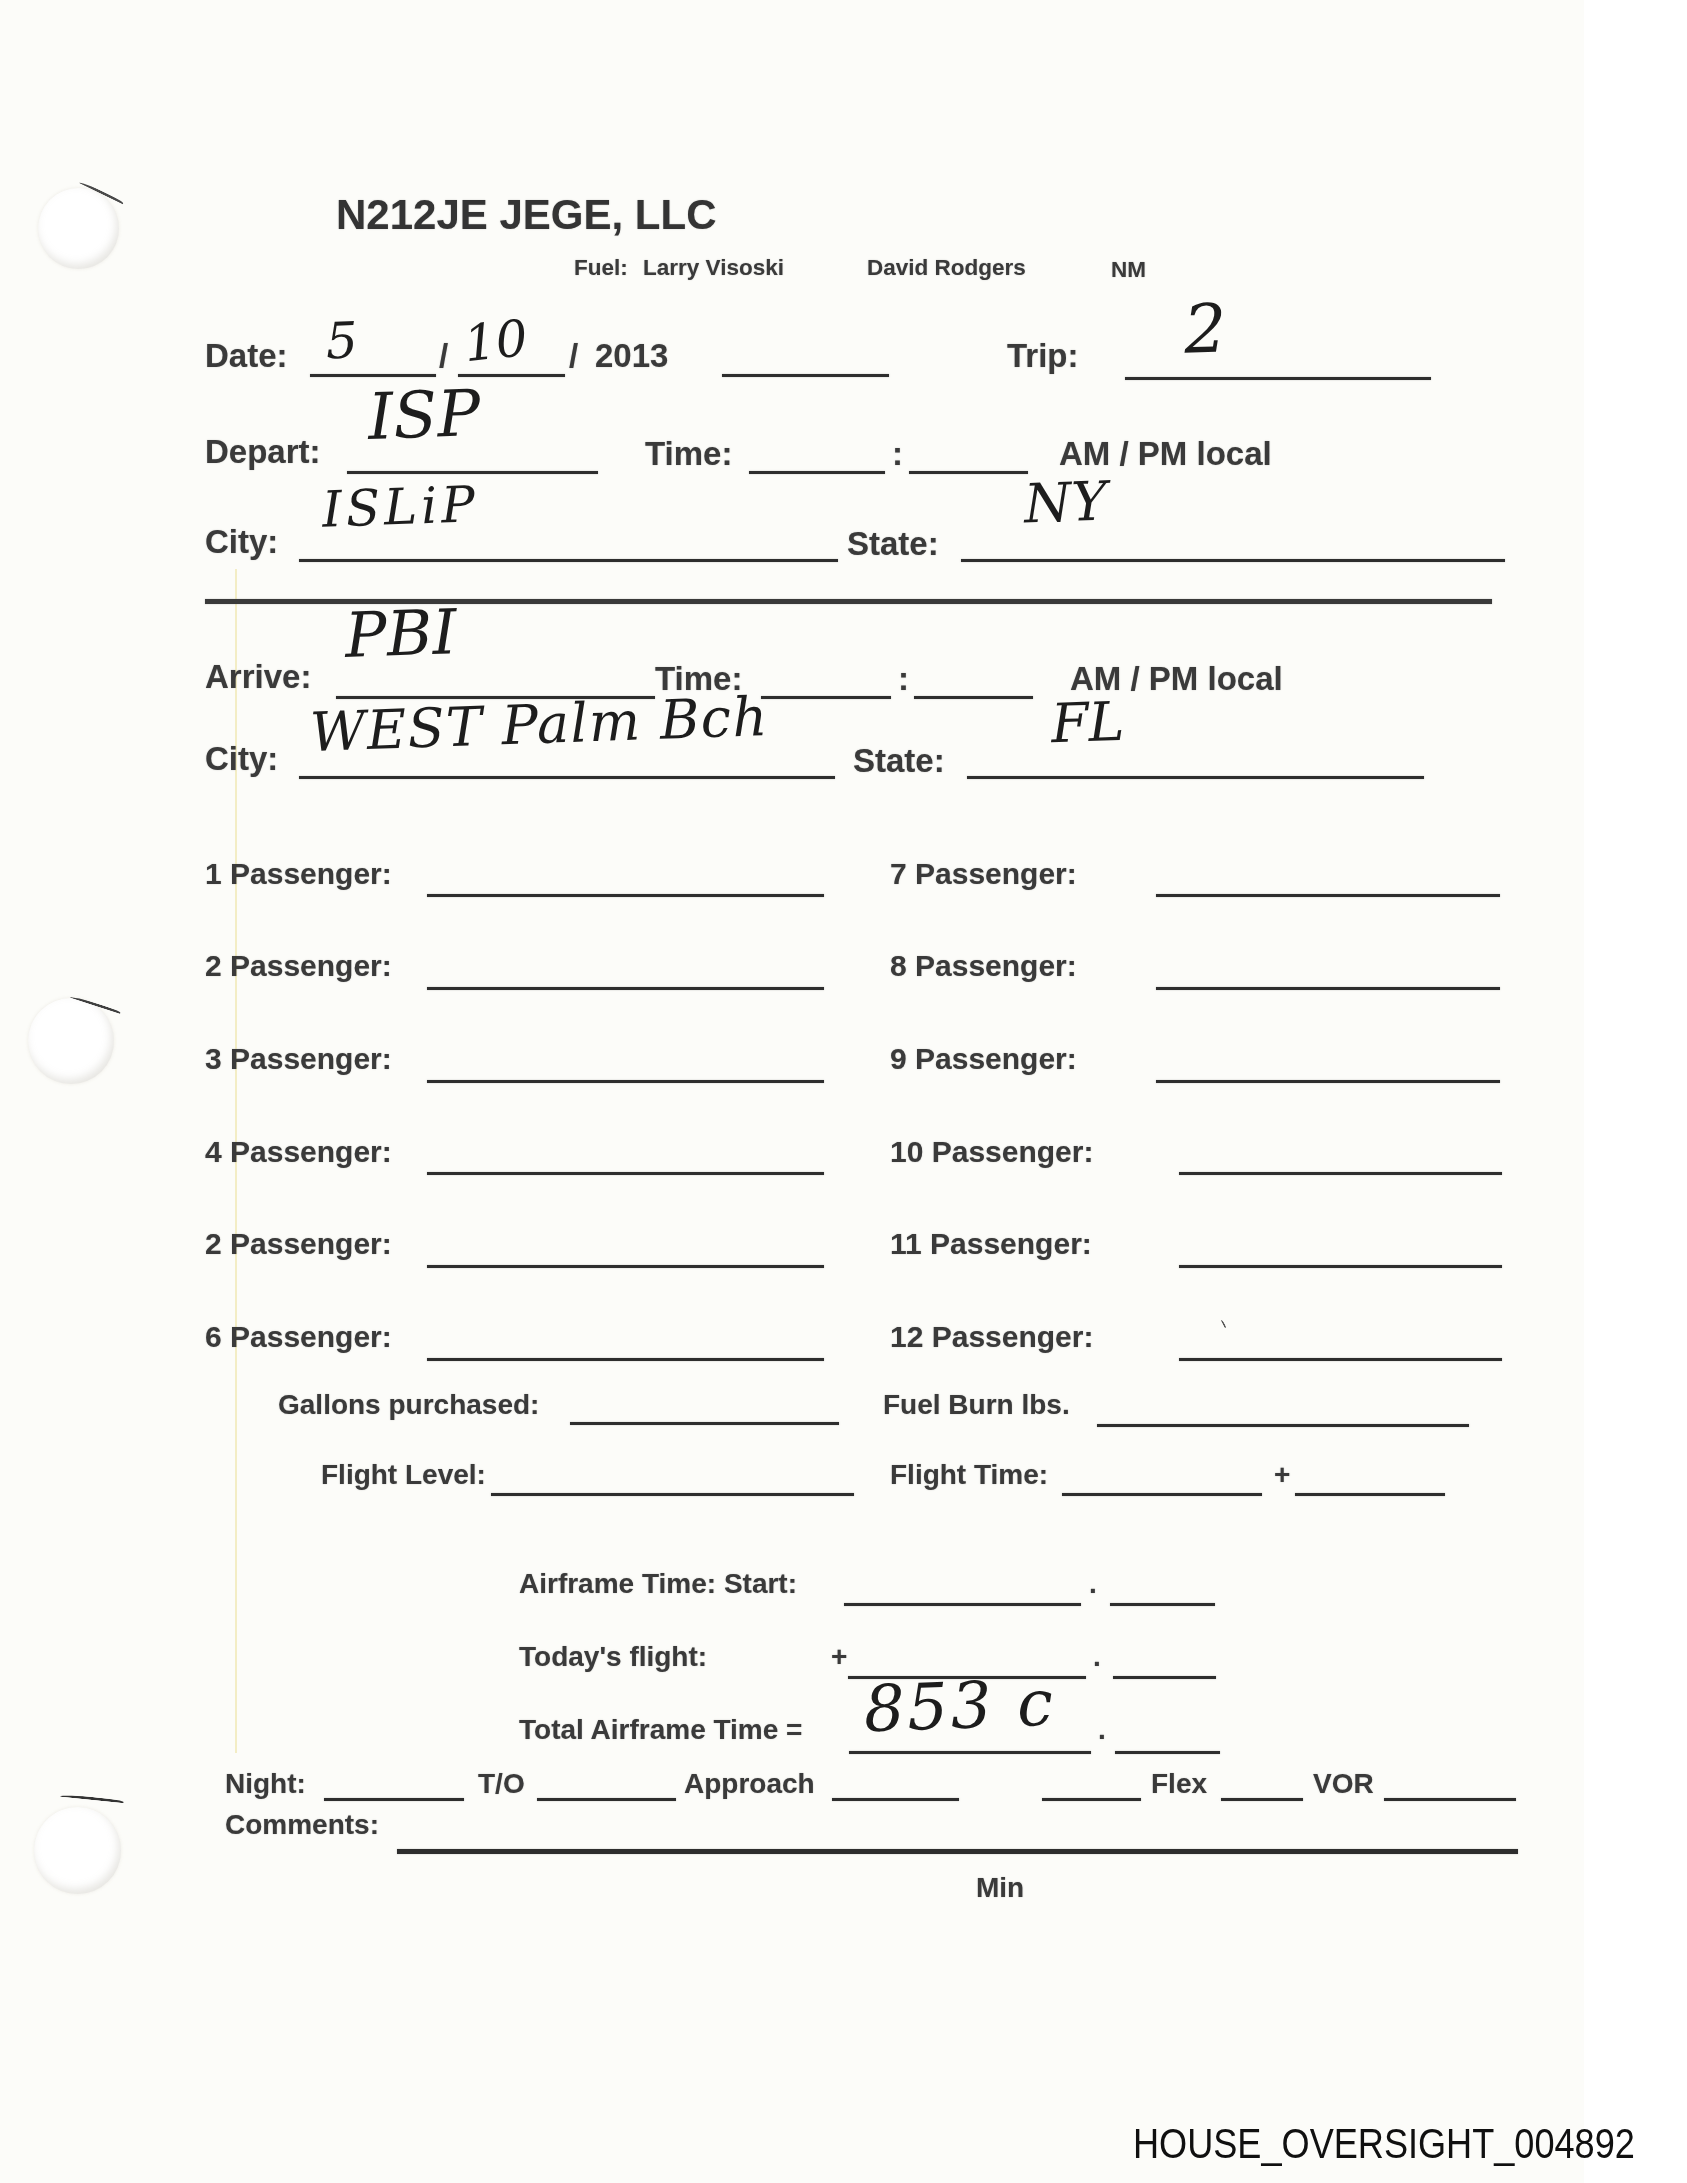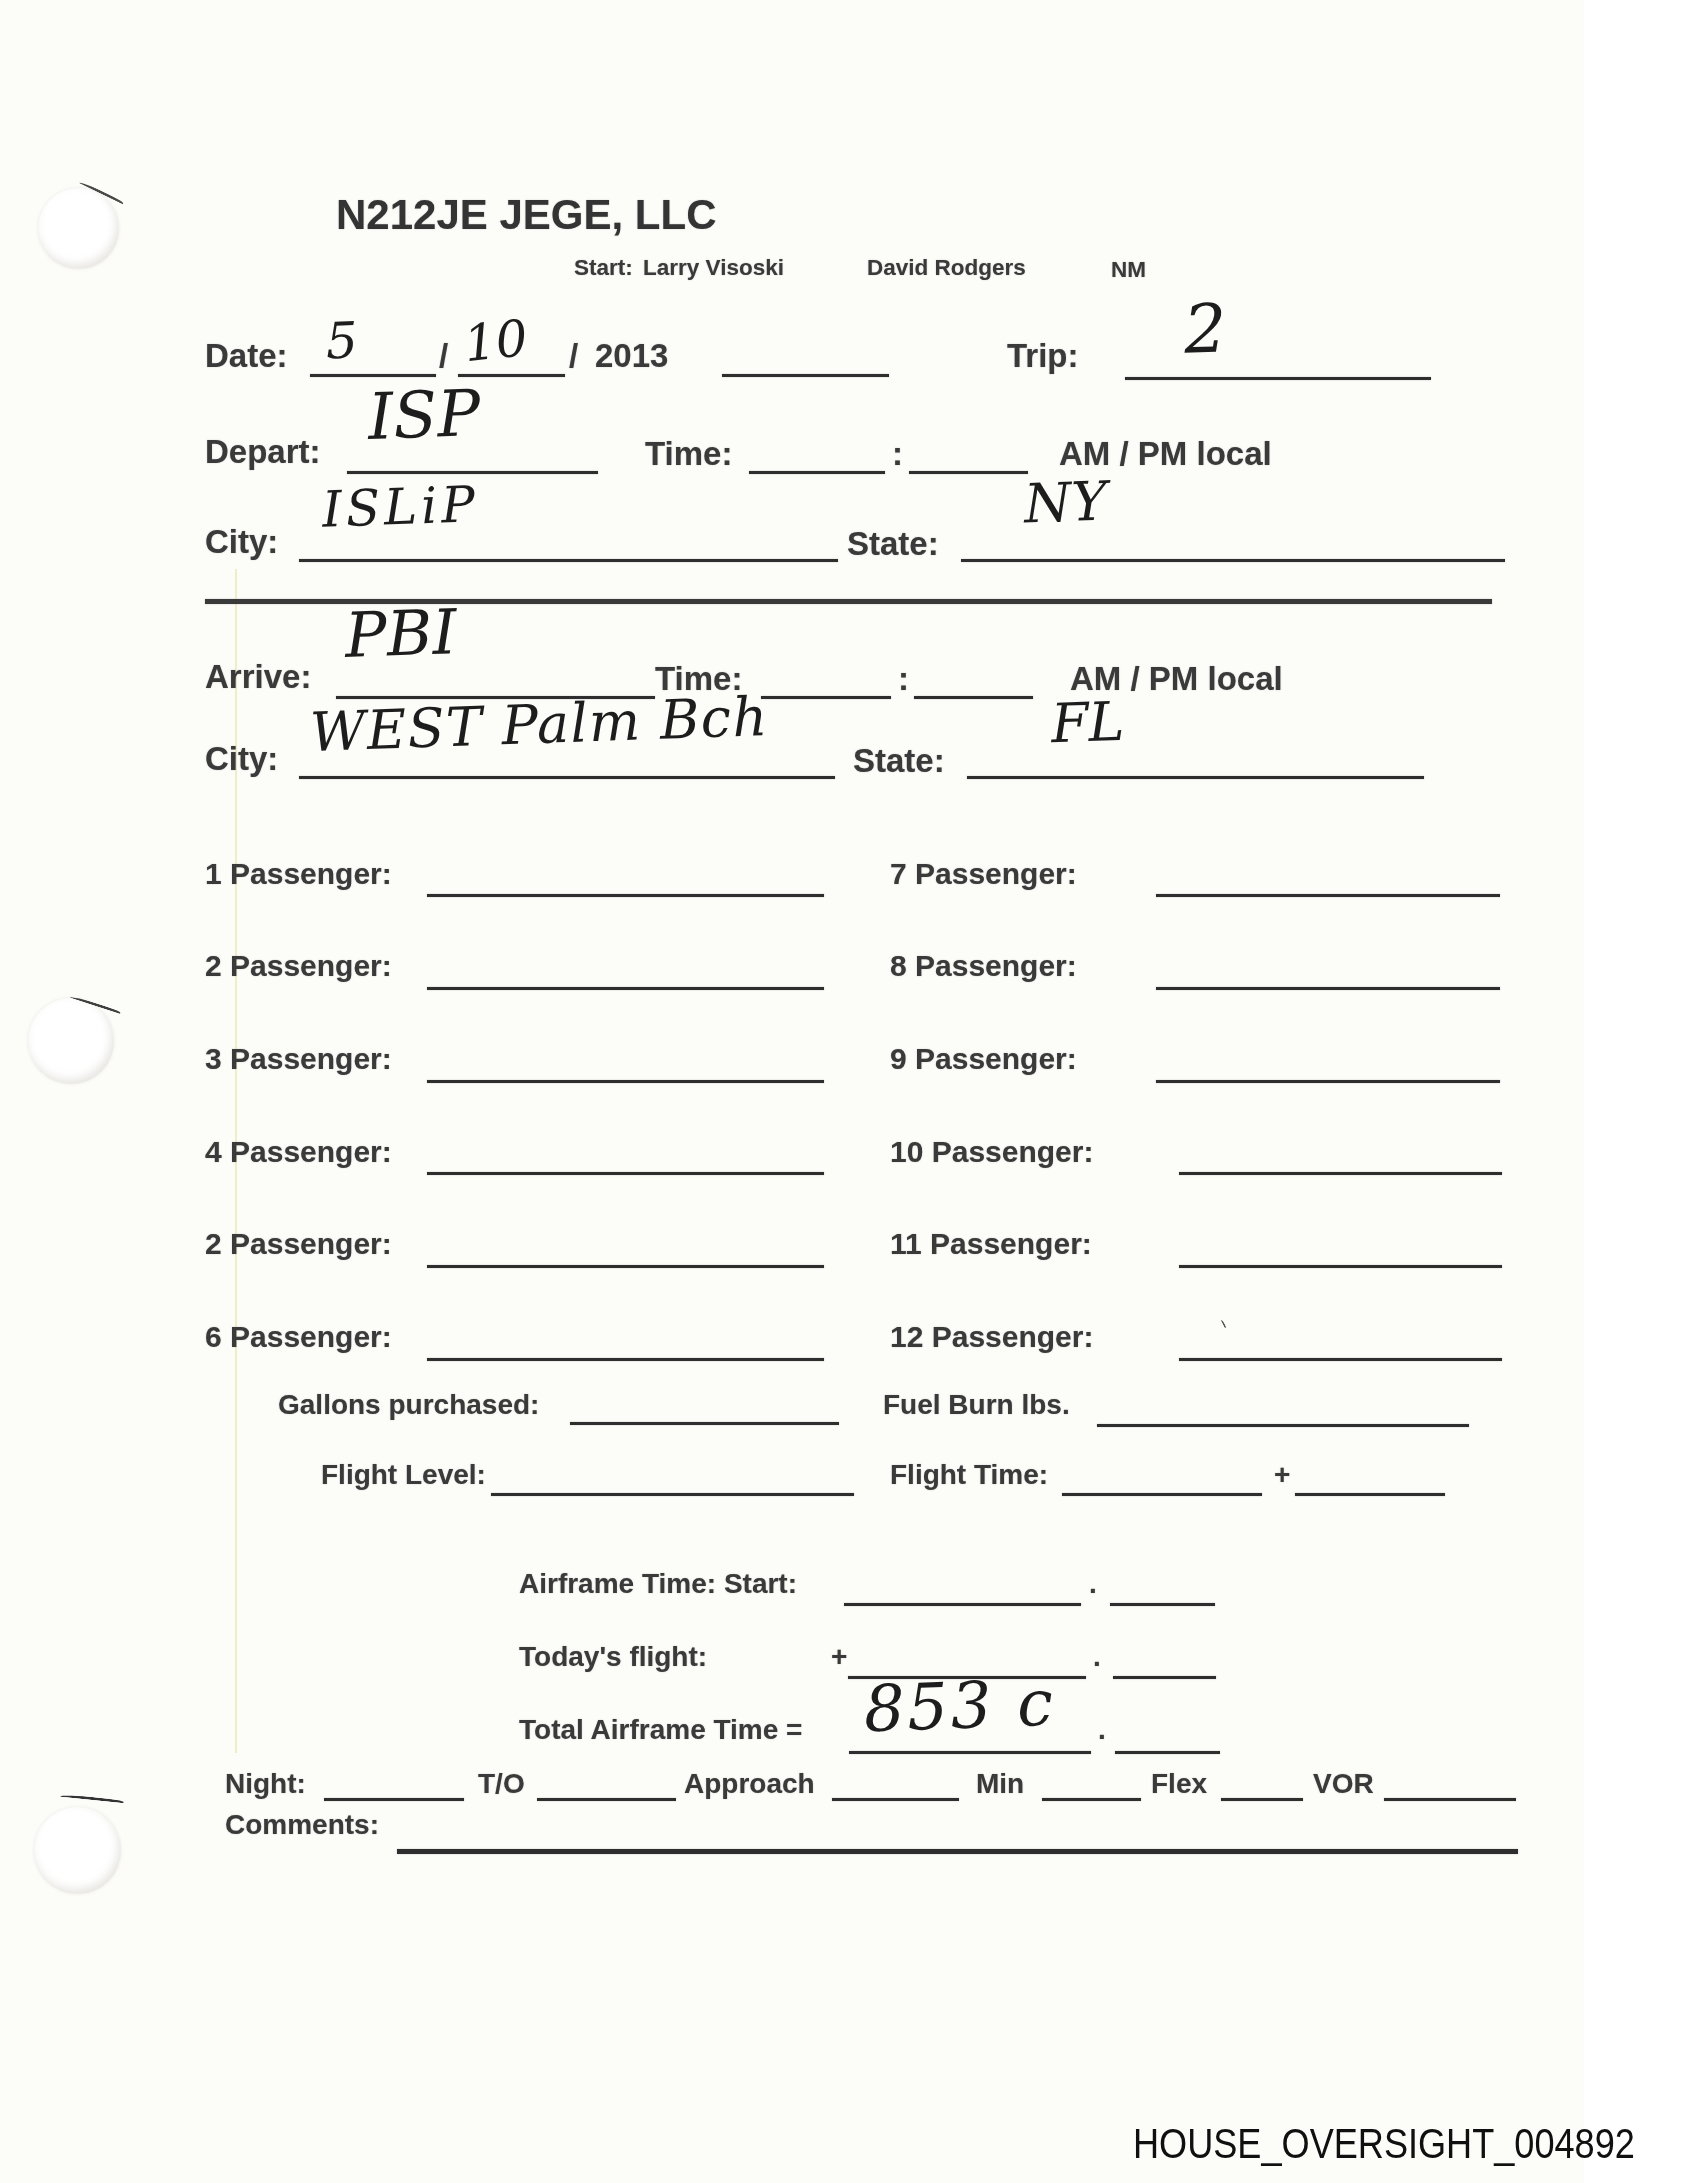"Start:" span.lb { text: Start -> Fuel }
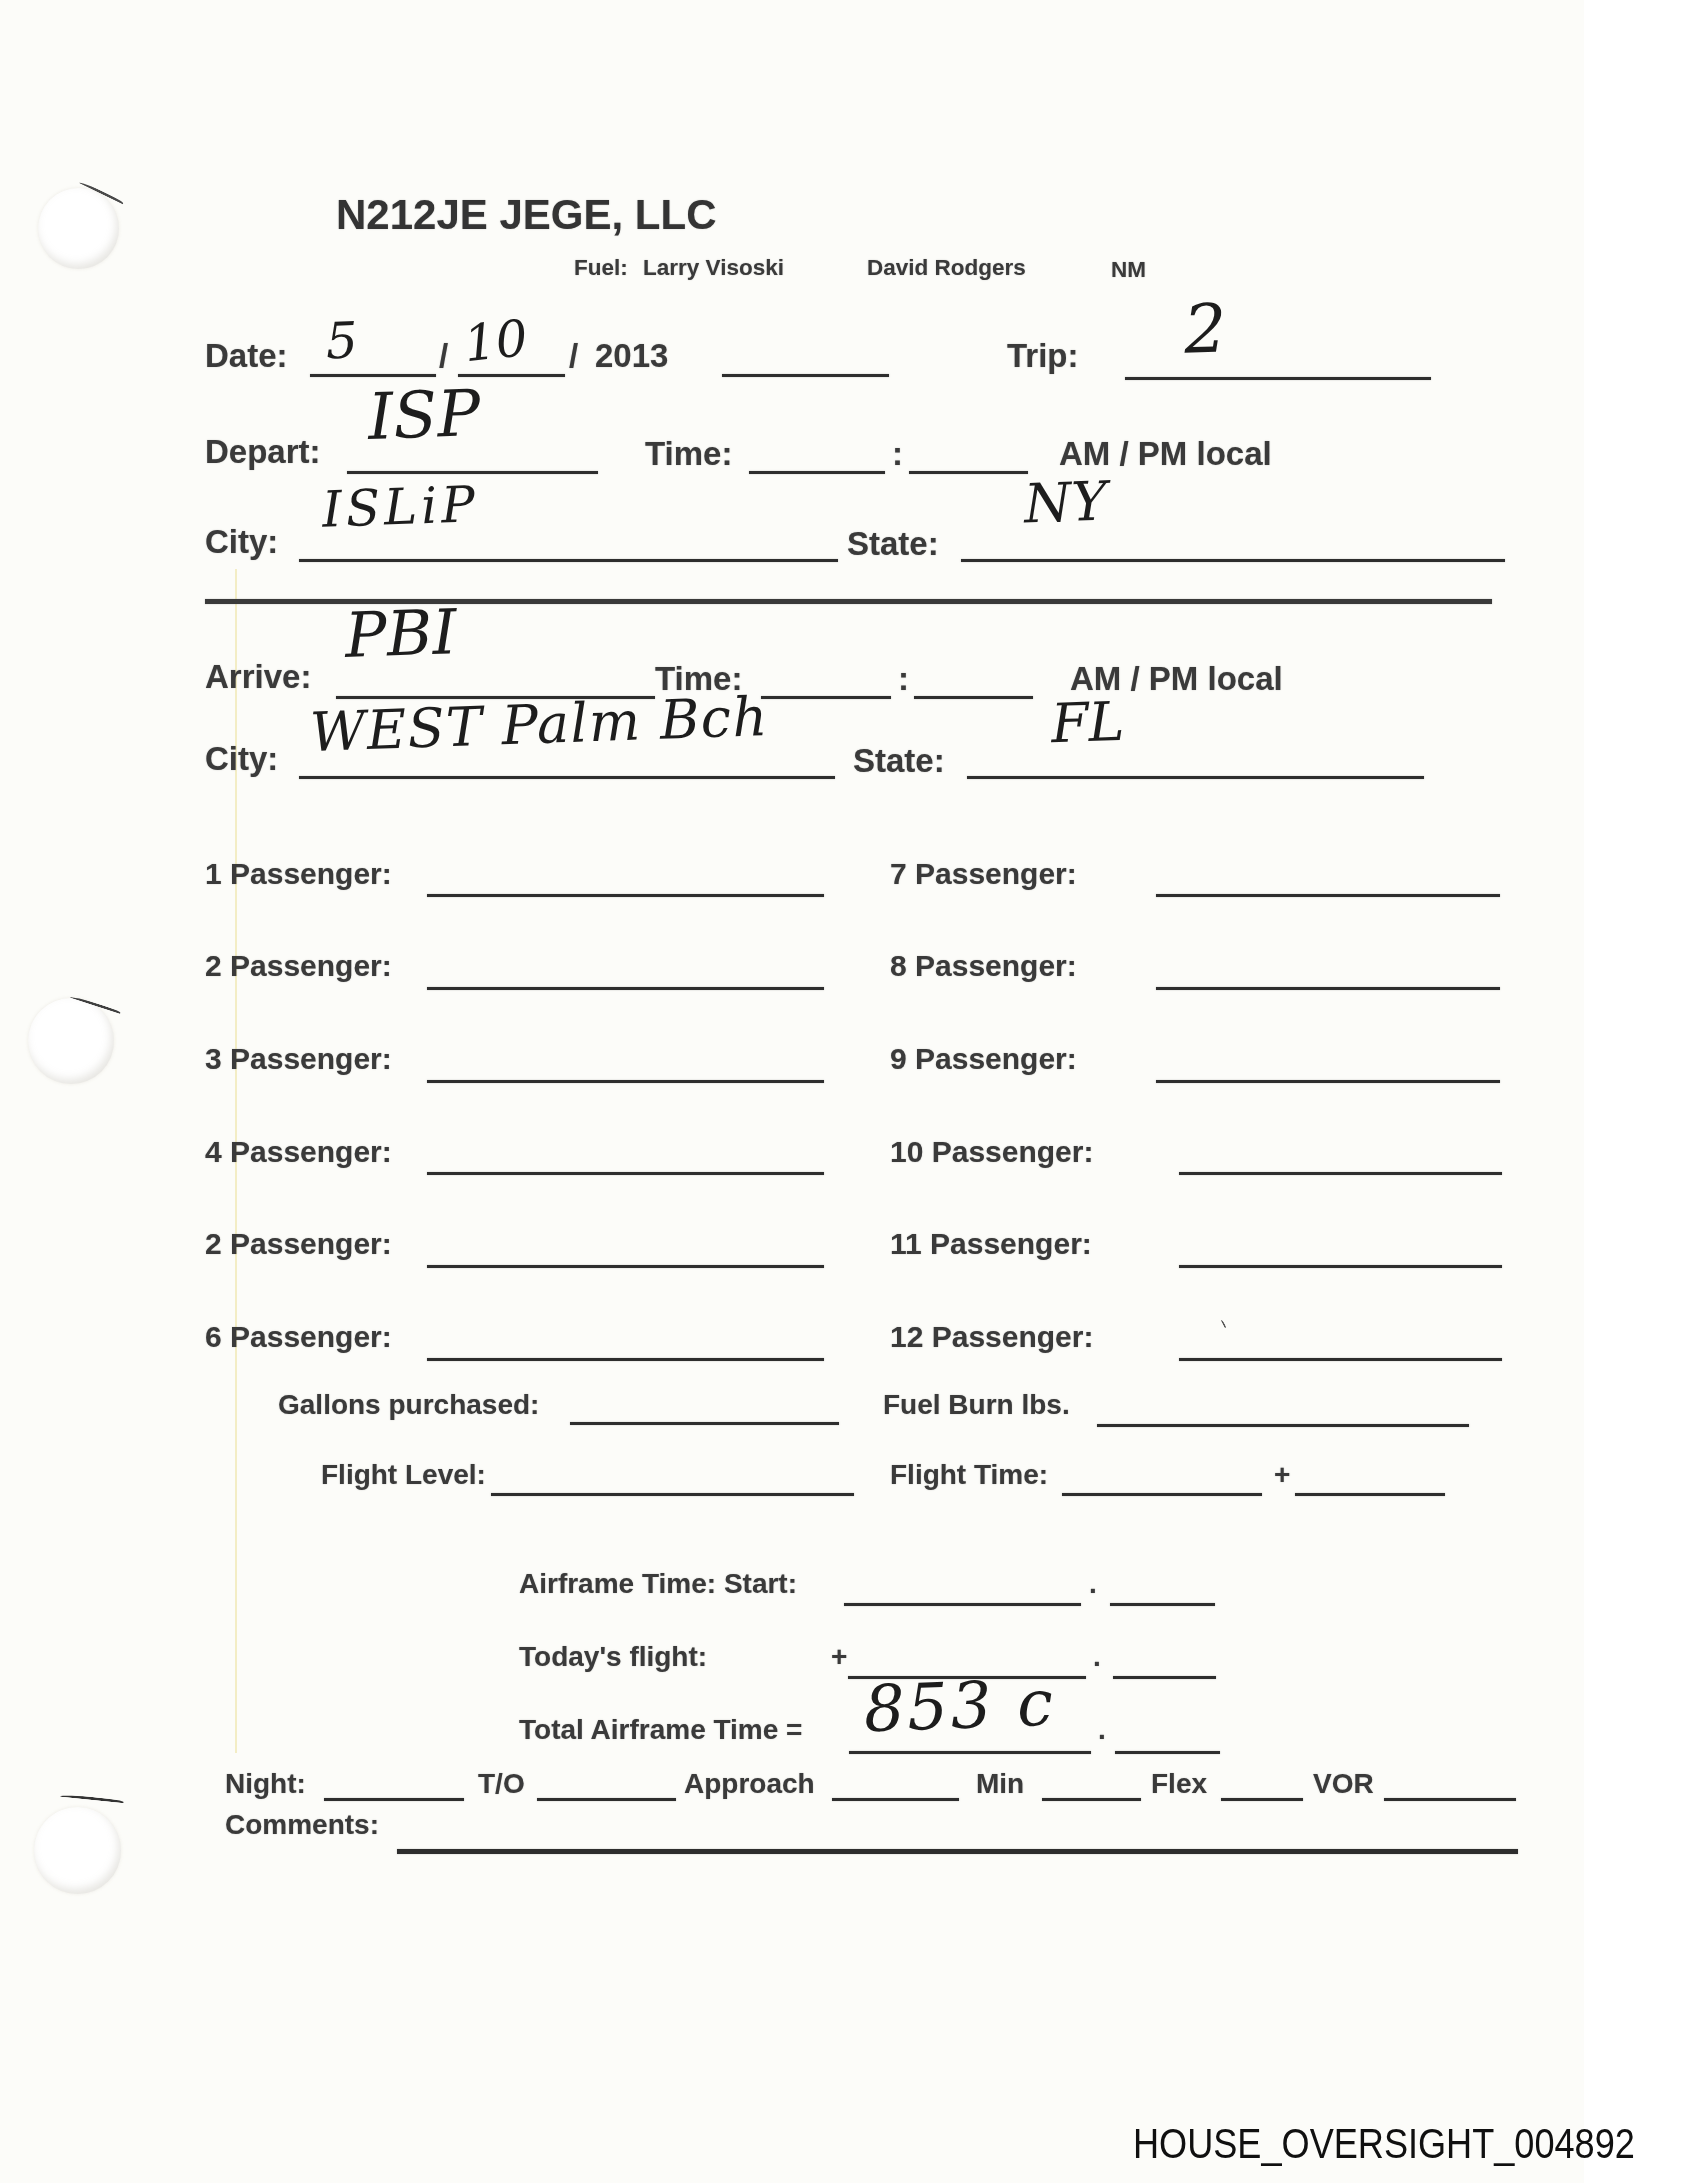"Min" span.lb { top: 1768px -> 1872px }
